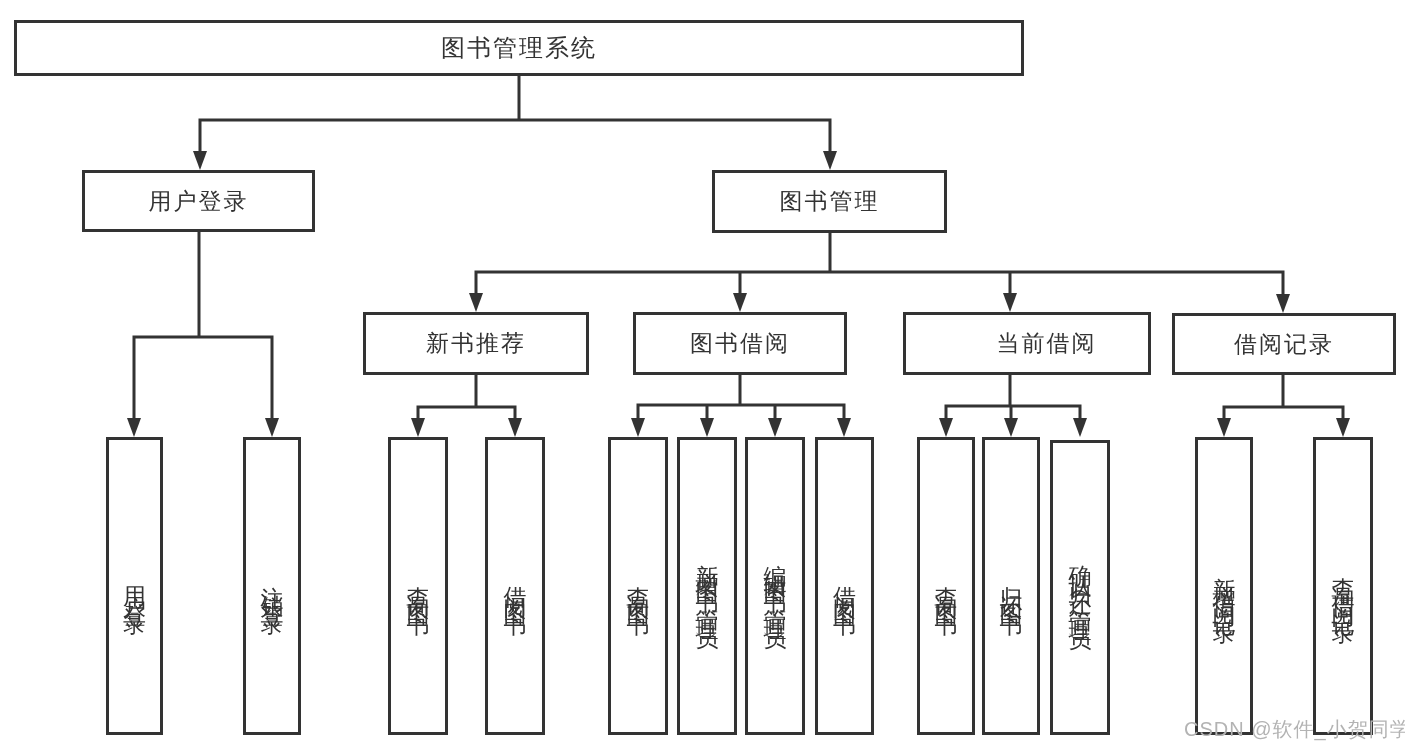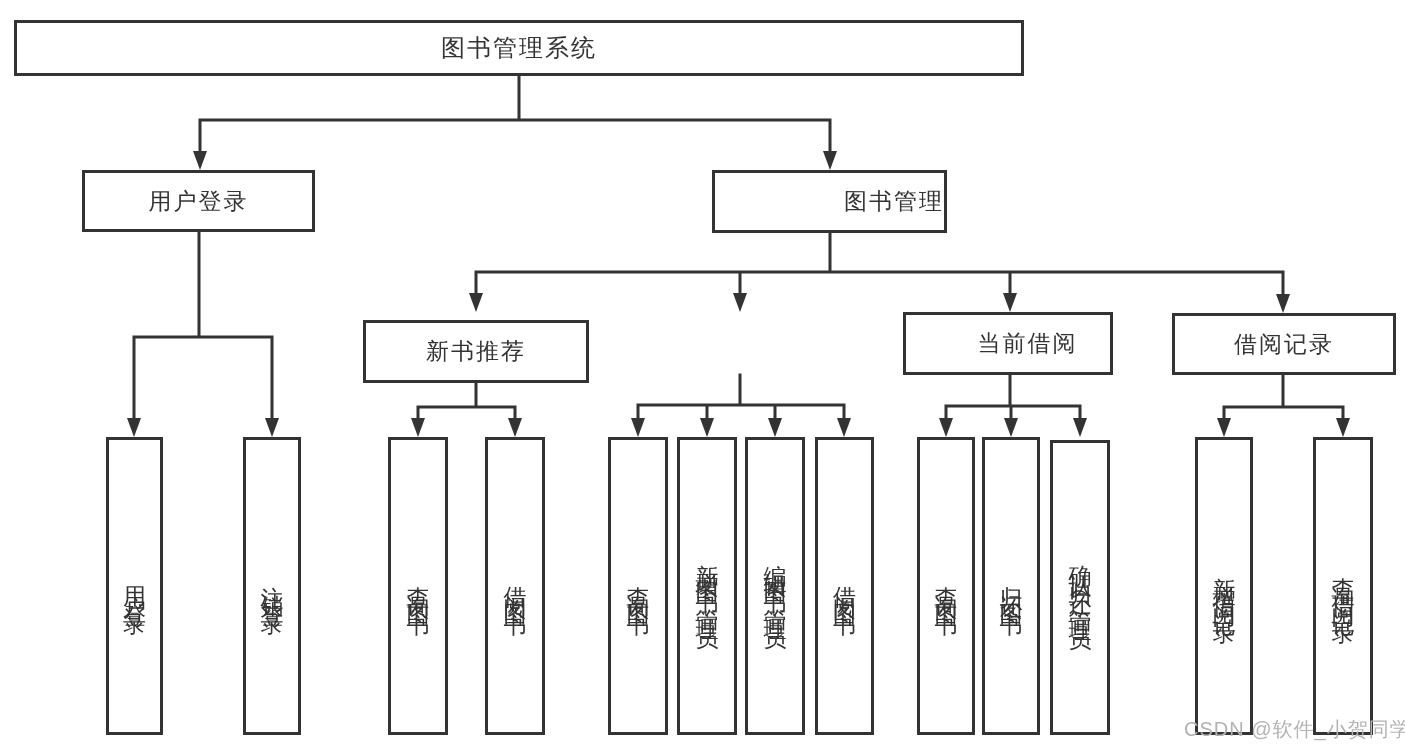"图书管理" div.node { justify-content: flex-end -> none }
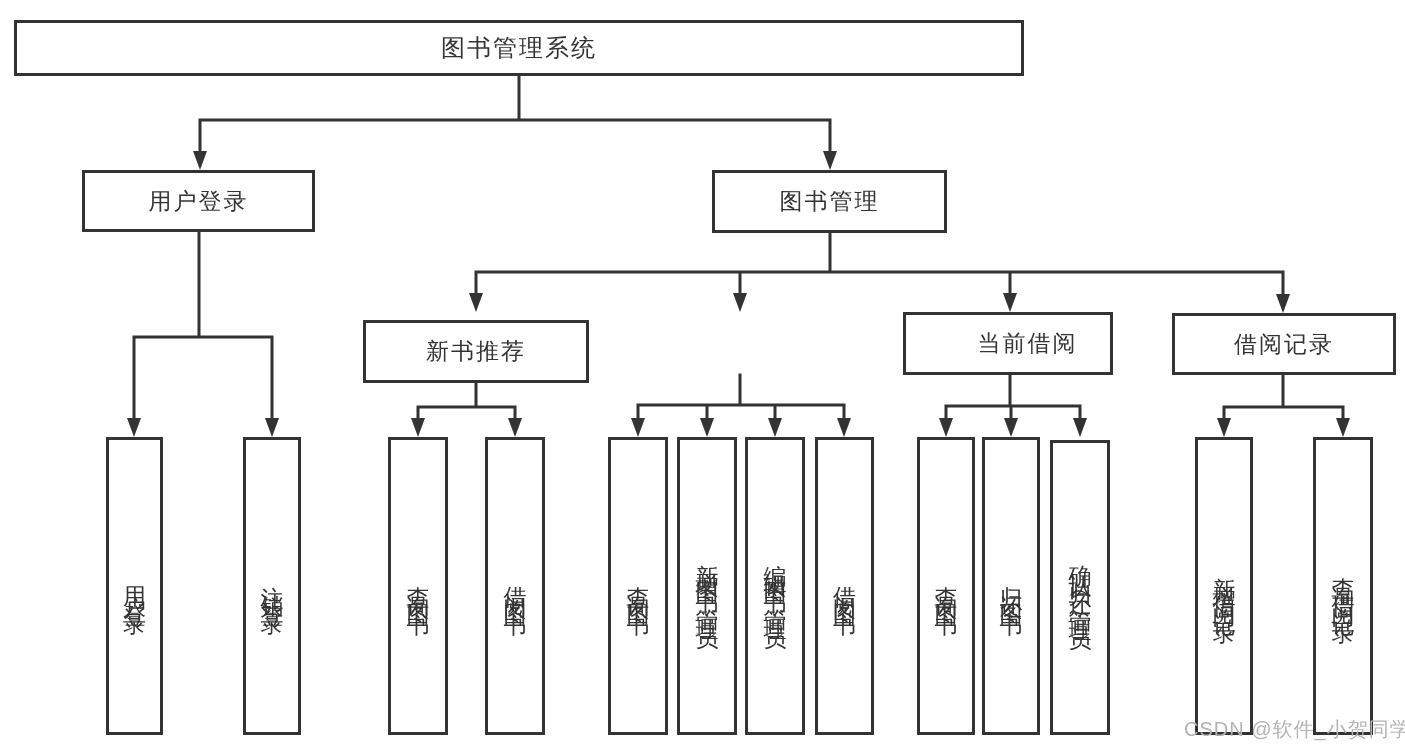"新书推荐" div.node { margin-top: 8px -> none }
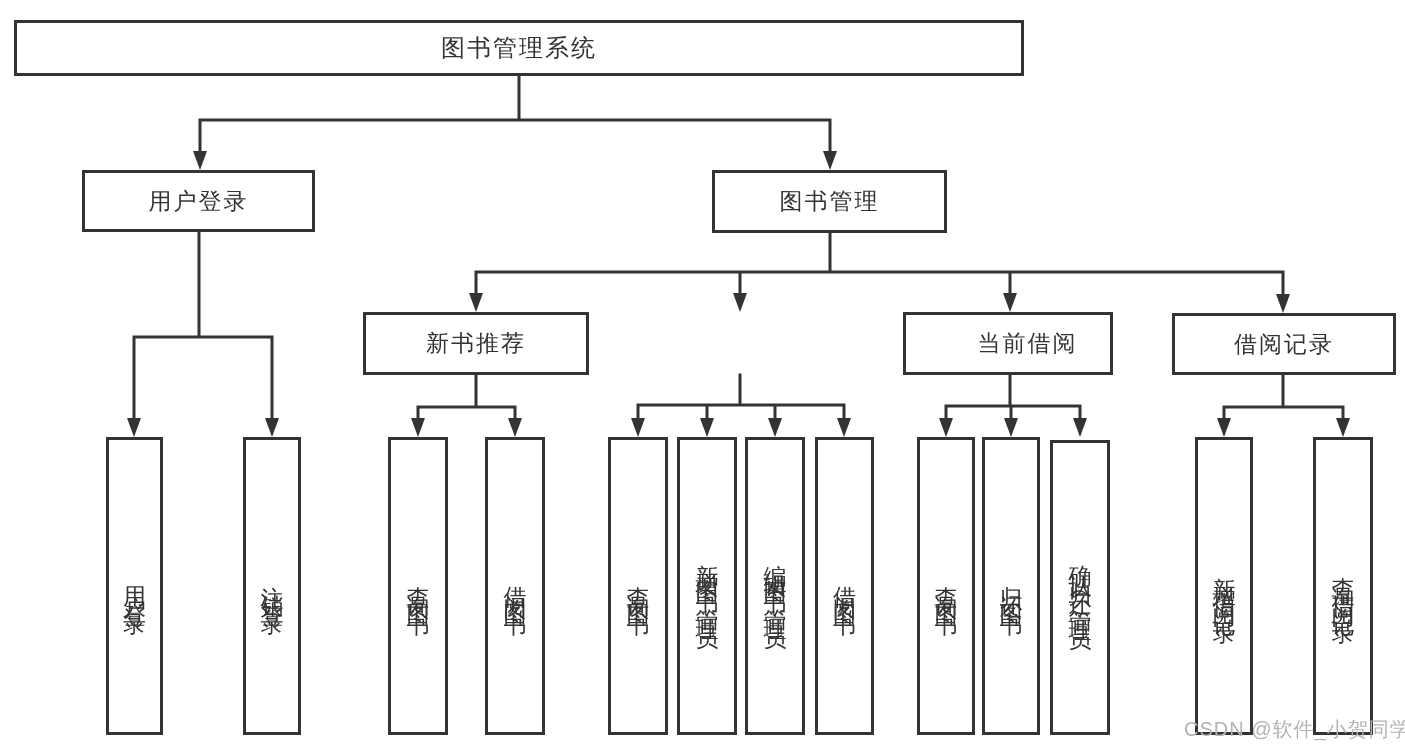"图书借阅" div.node { html: none -> <div> <span>图书借阅</span> </div> }
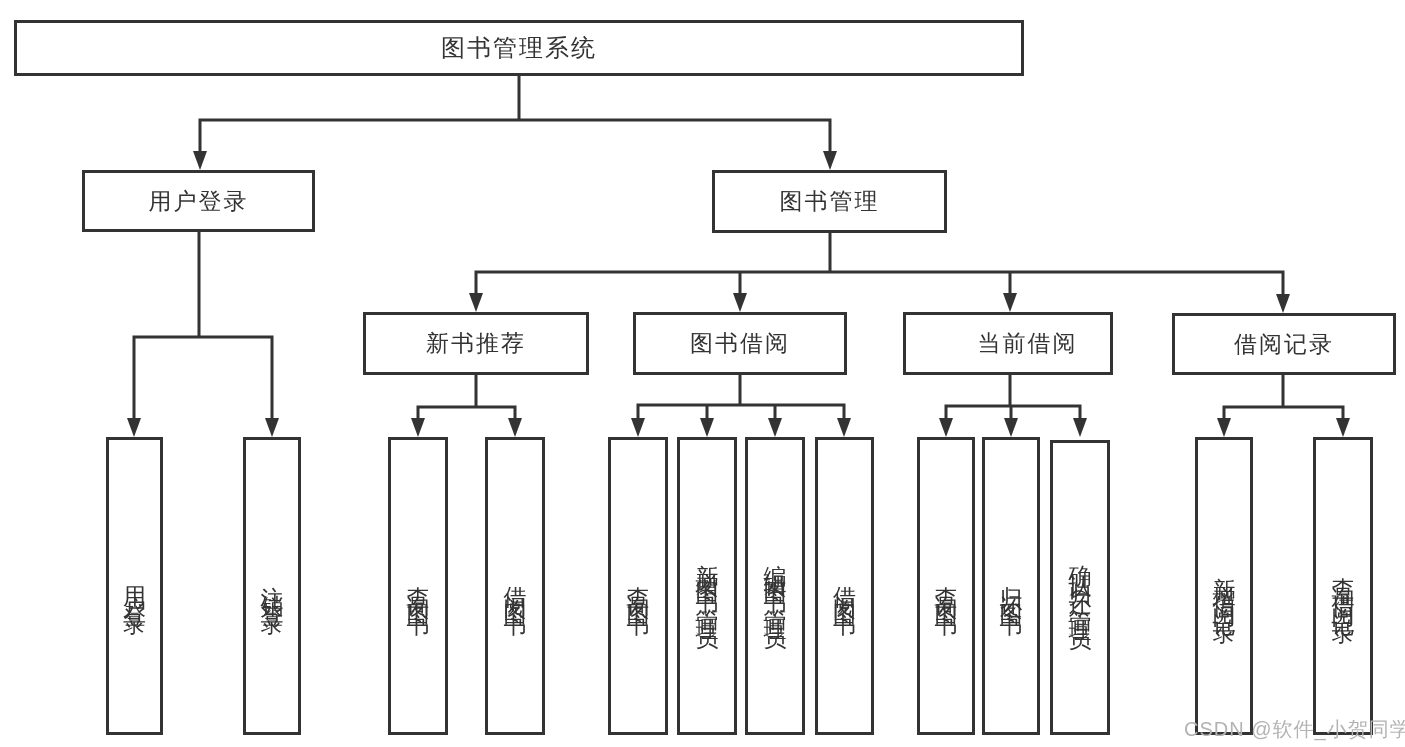"当前借阅" div.node { width: 210px -> 248px }
